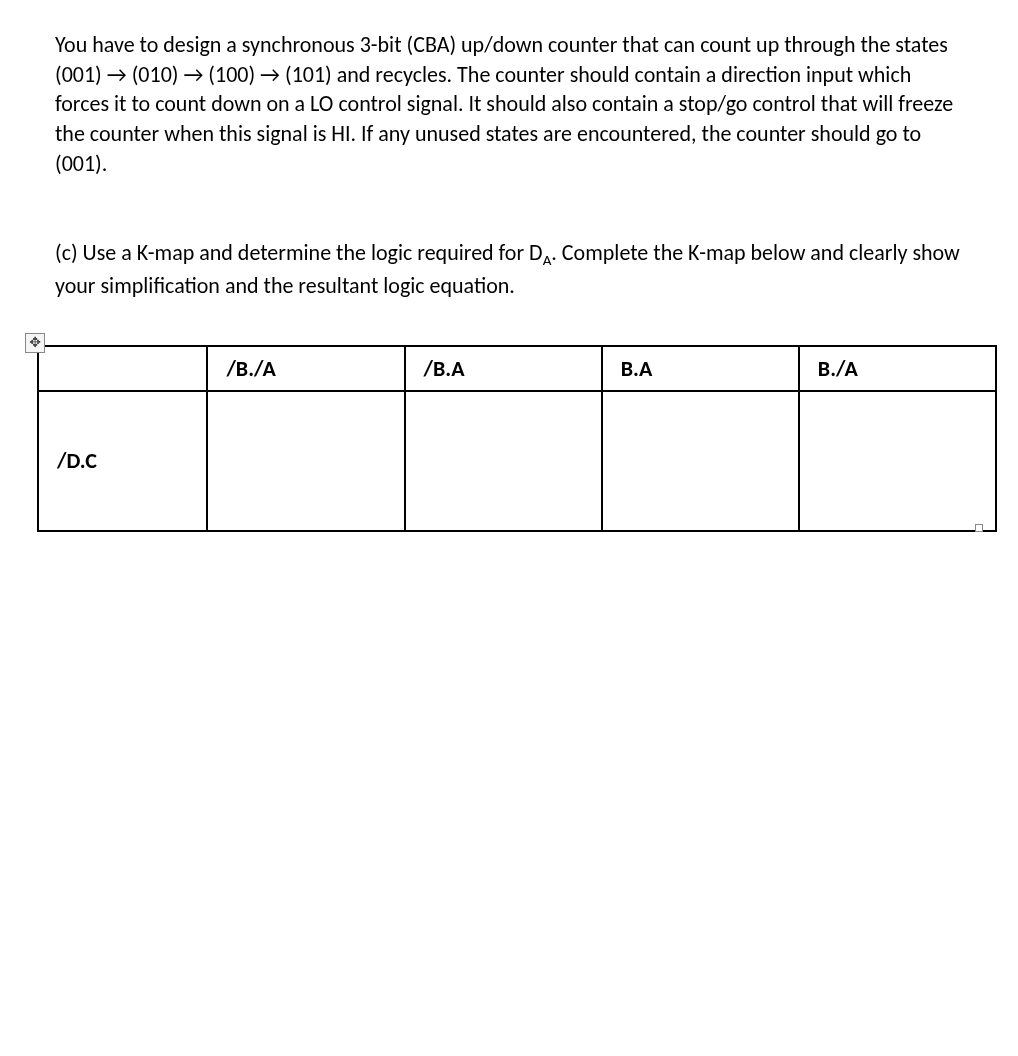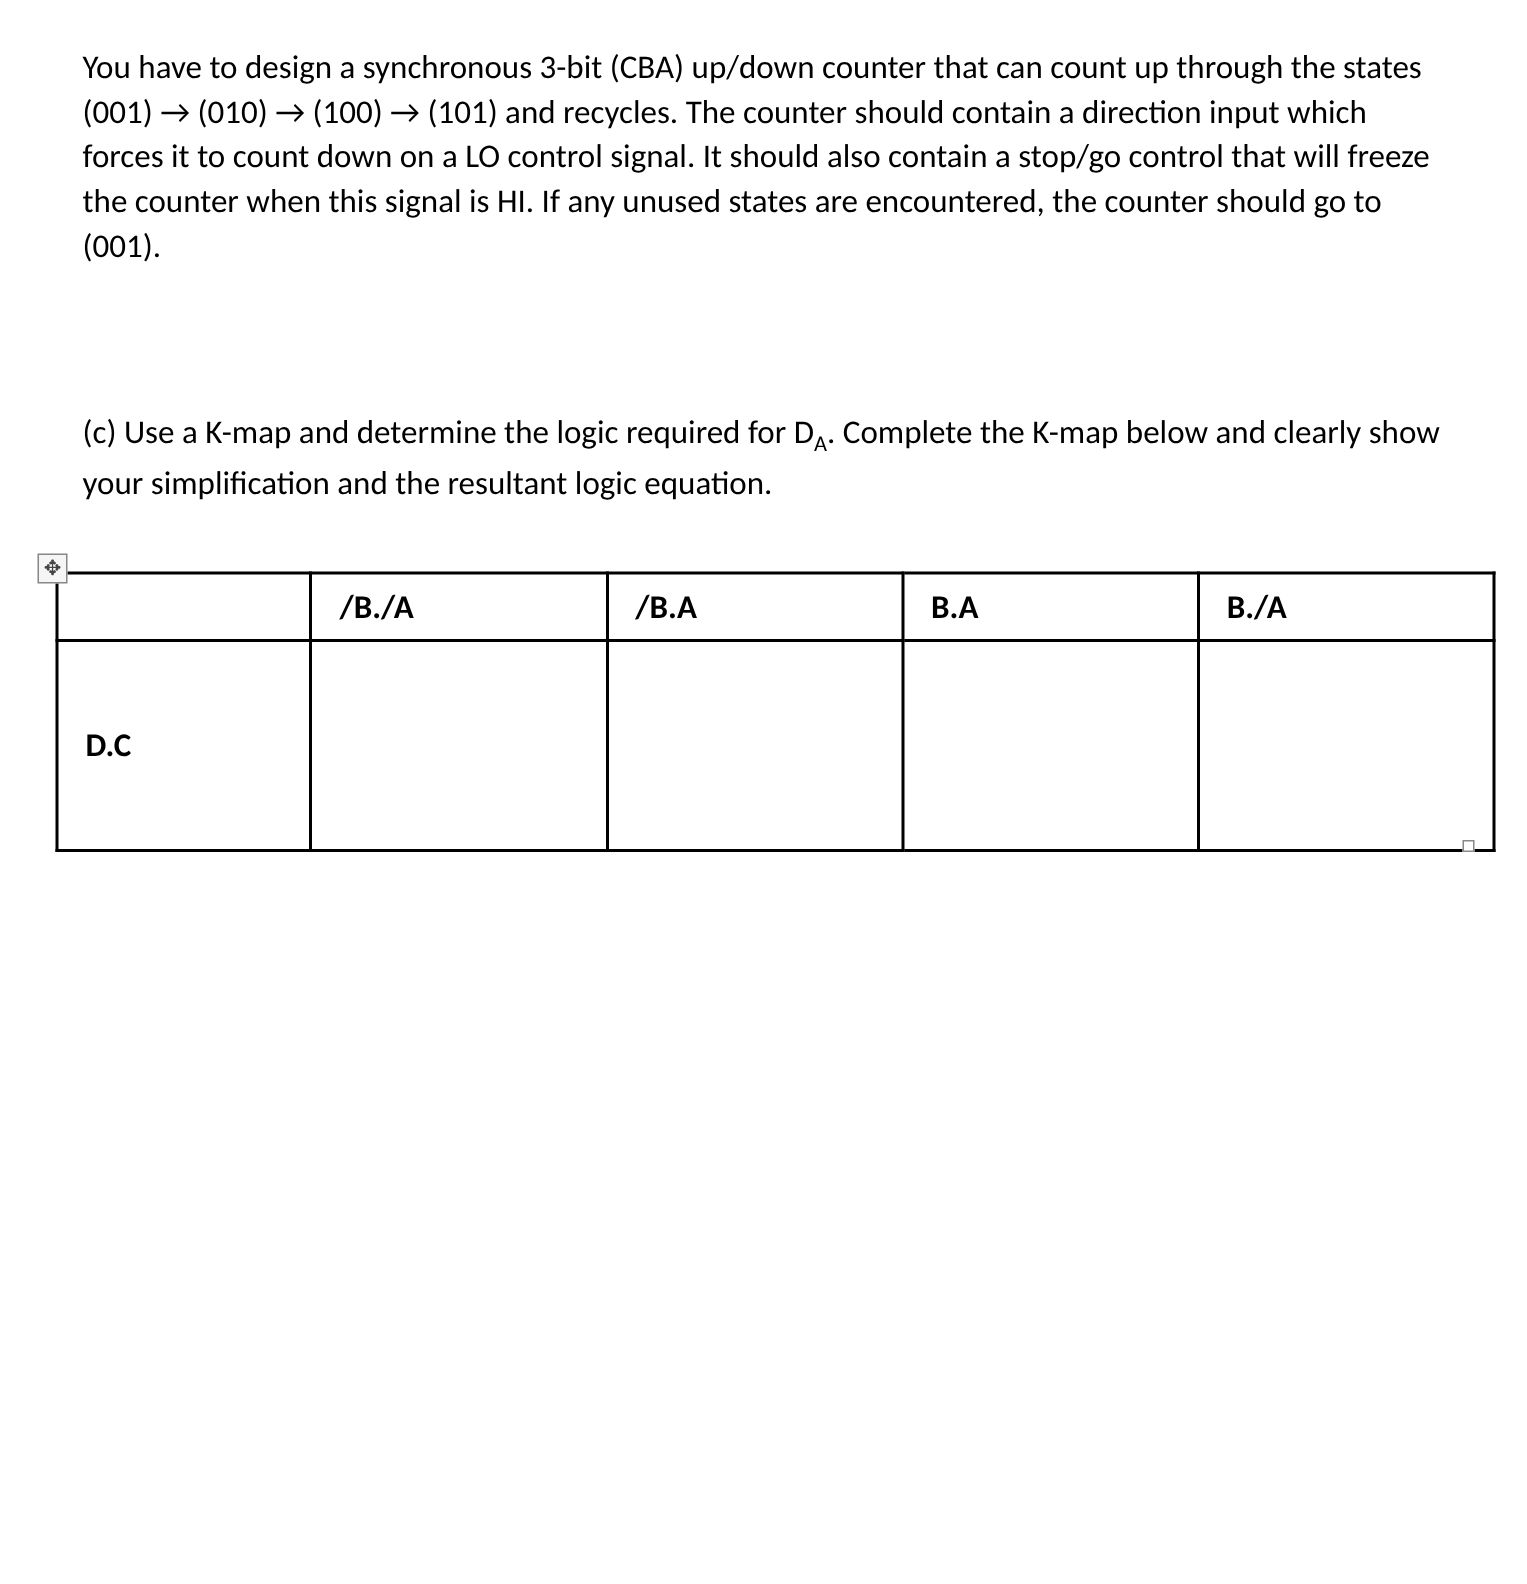"You have to design a" .problem-text { margin-bottom: 95px -> 60px }
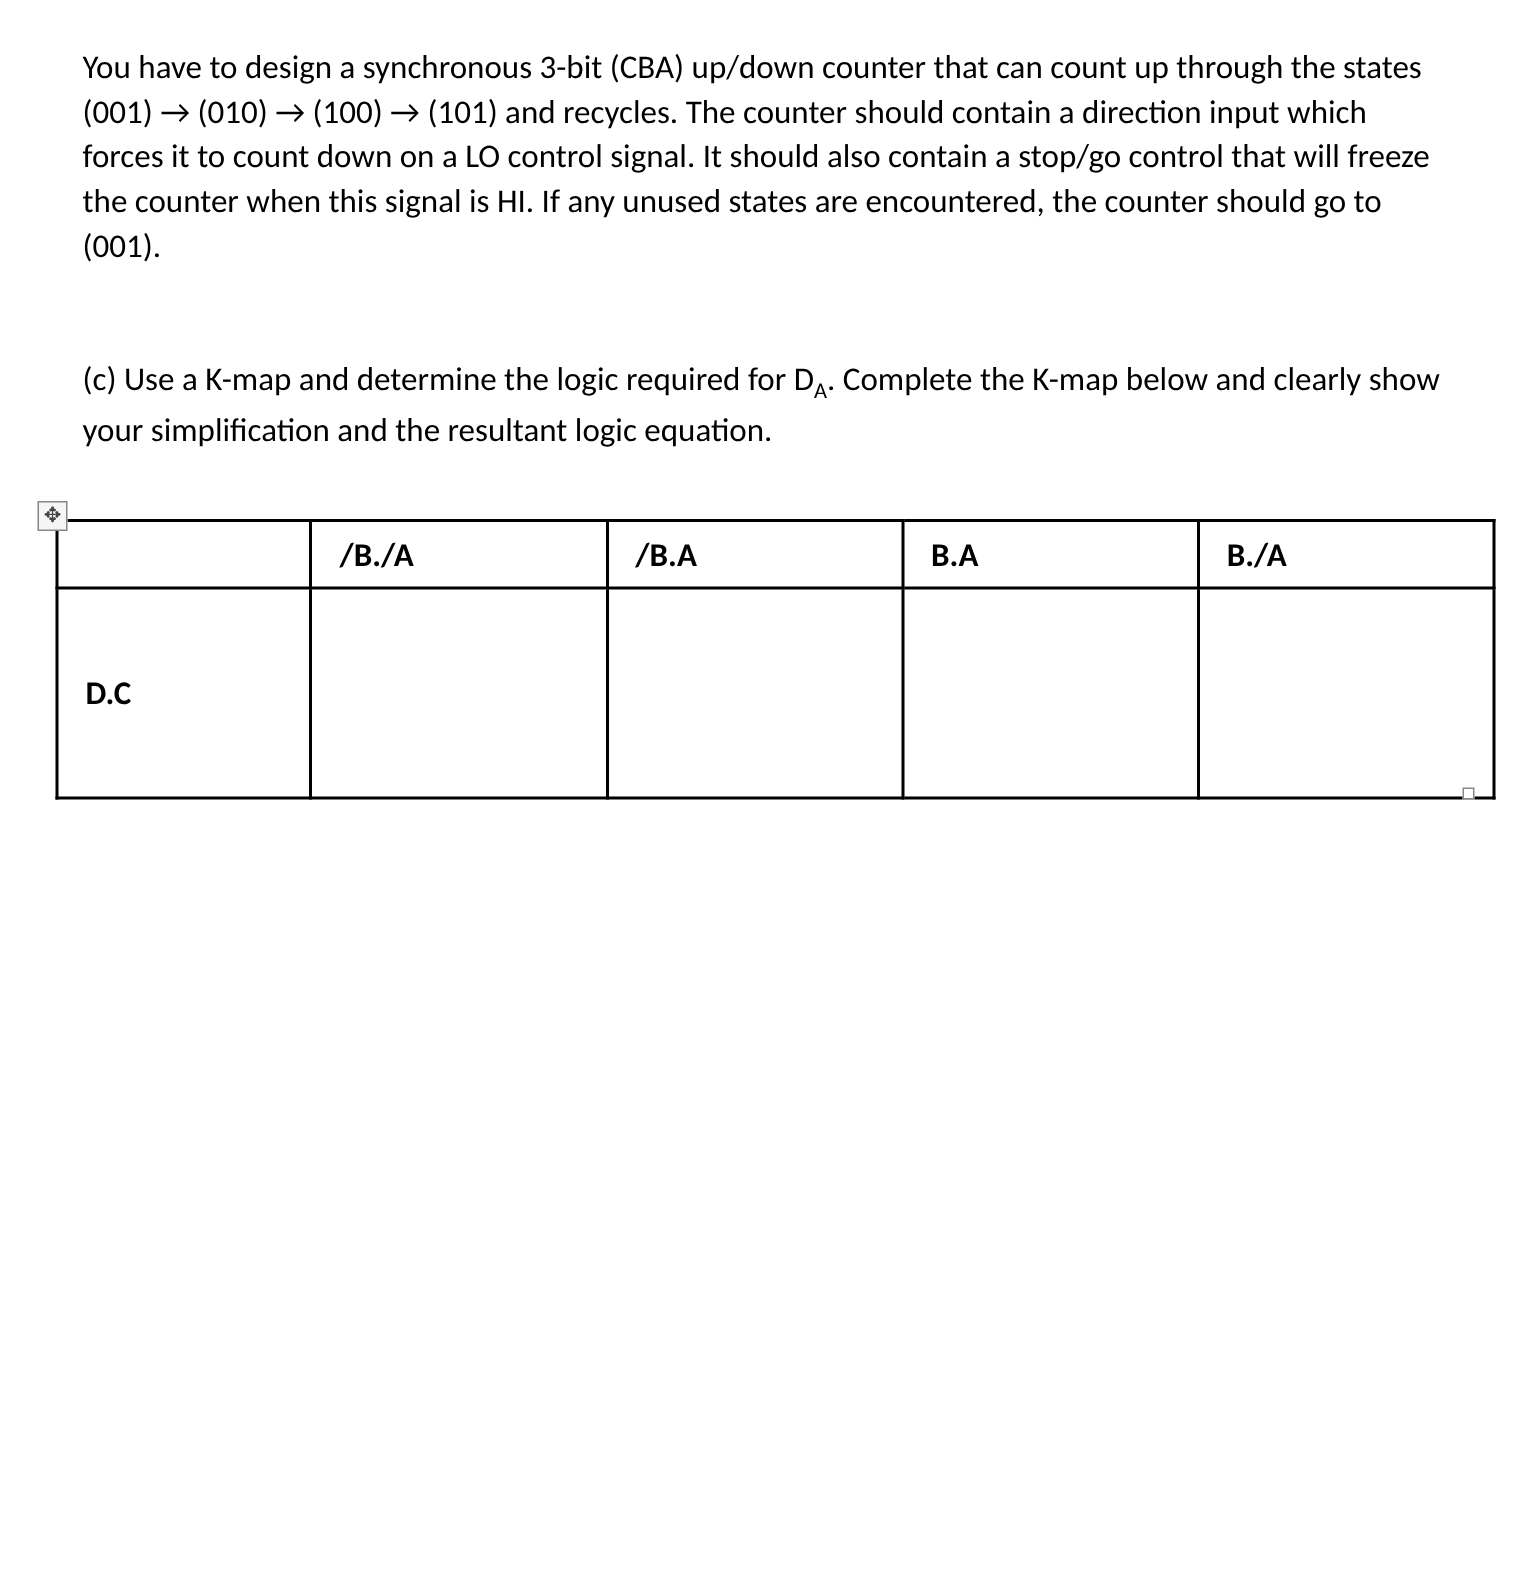"/D.C" tr { html: none -> <tr> <td>/D.C</td> <td></td> <td></td> <td></td> <td></td> </tr> }
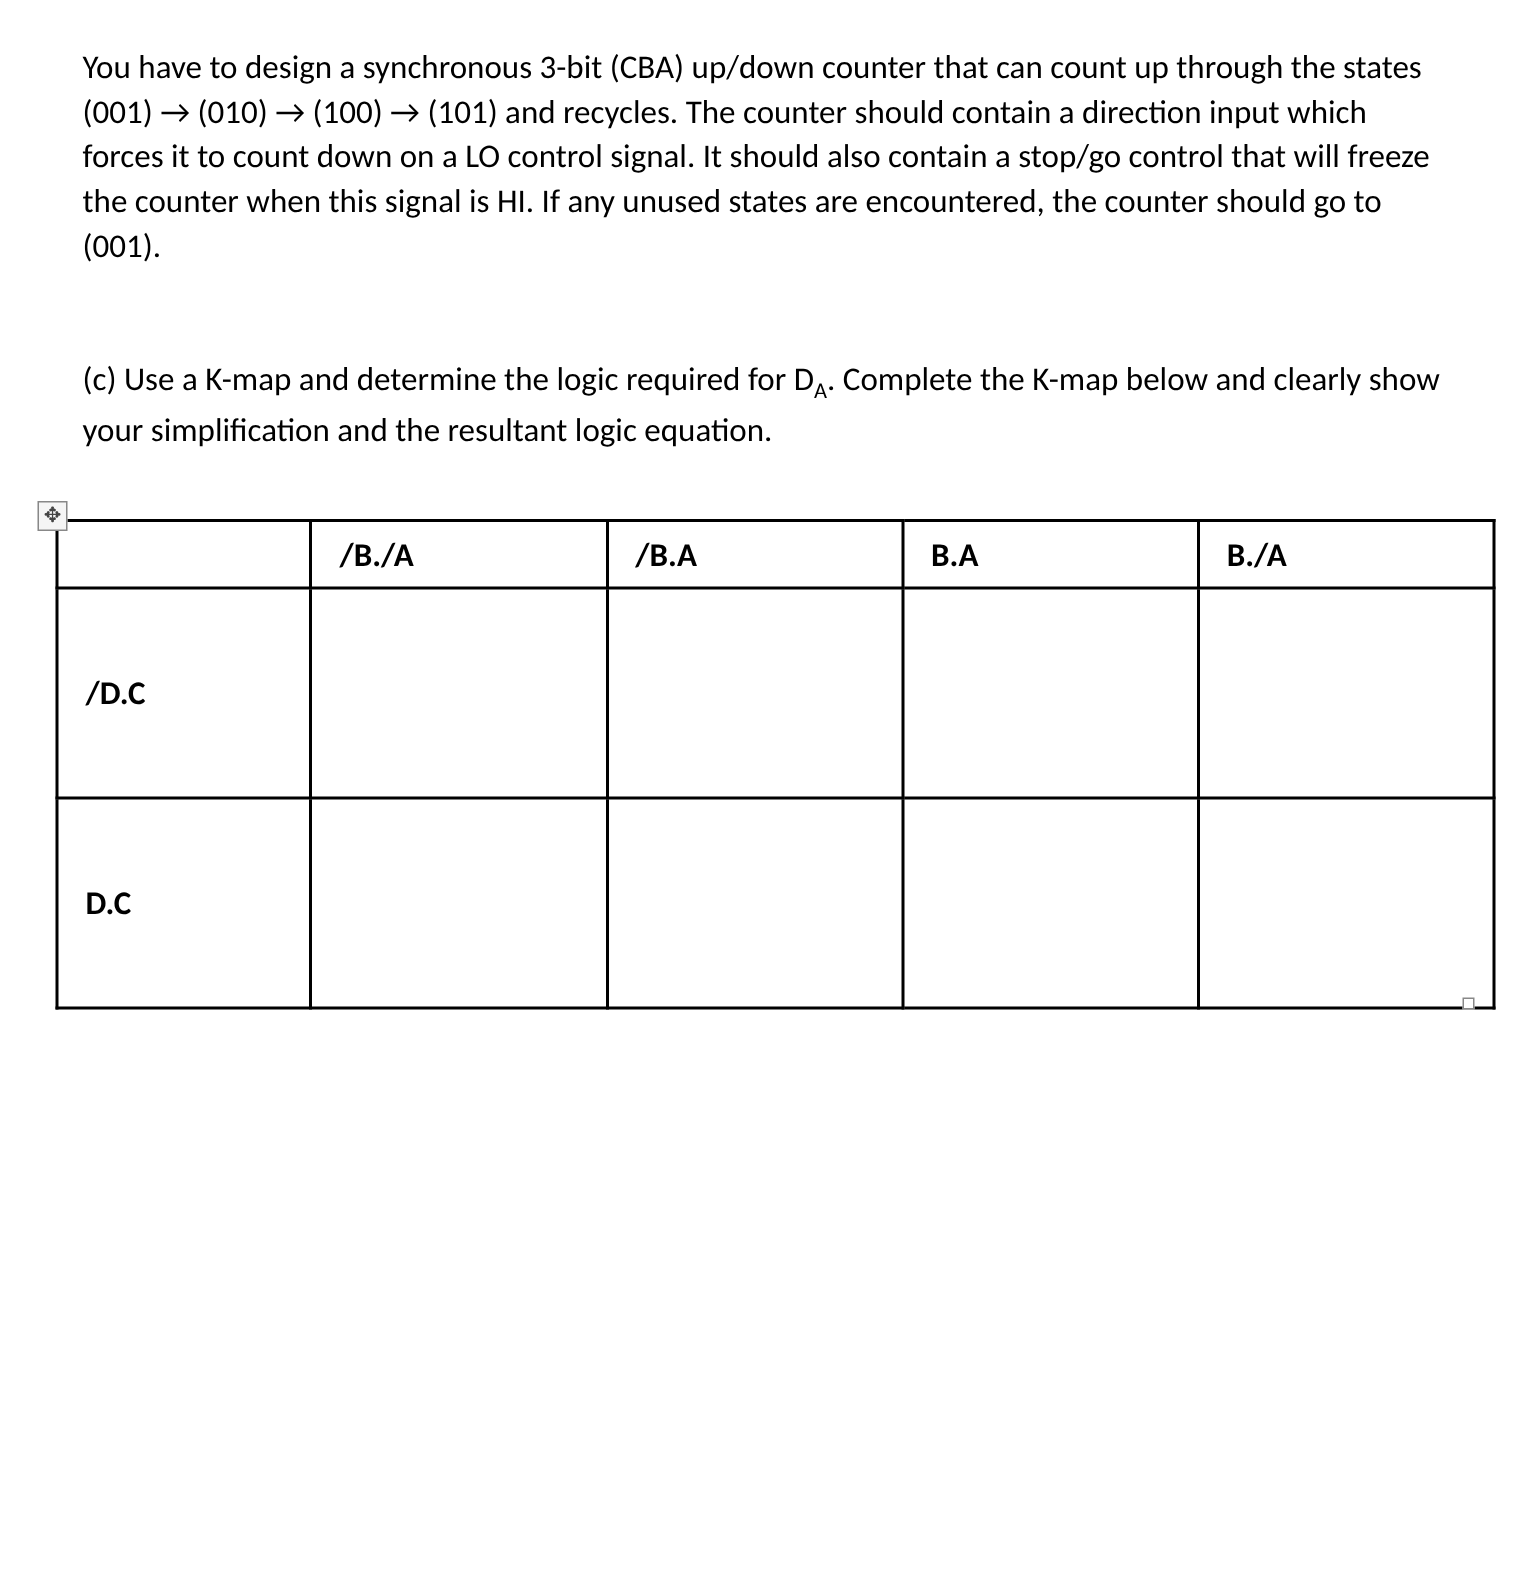"D.C" tr { html: <tr> <td>D.C</td> <td></td> <td></td> <td></td> <td></td> </tr> -> none }
